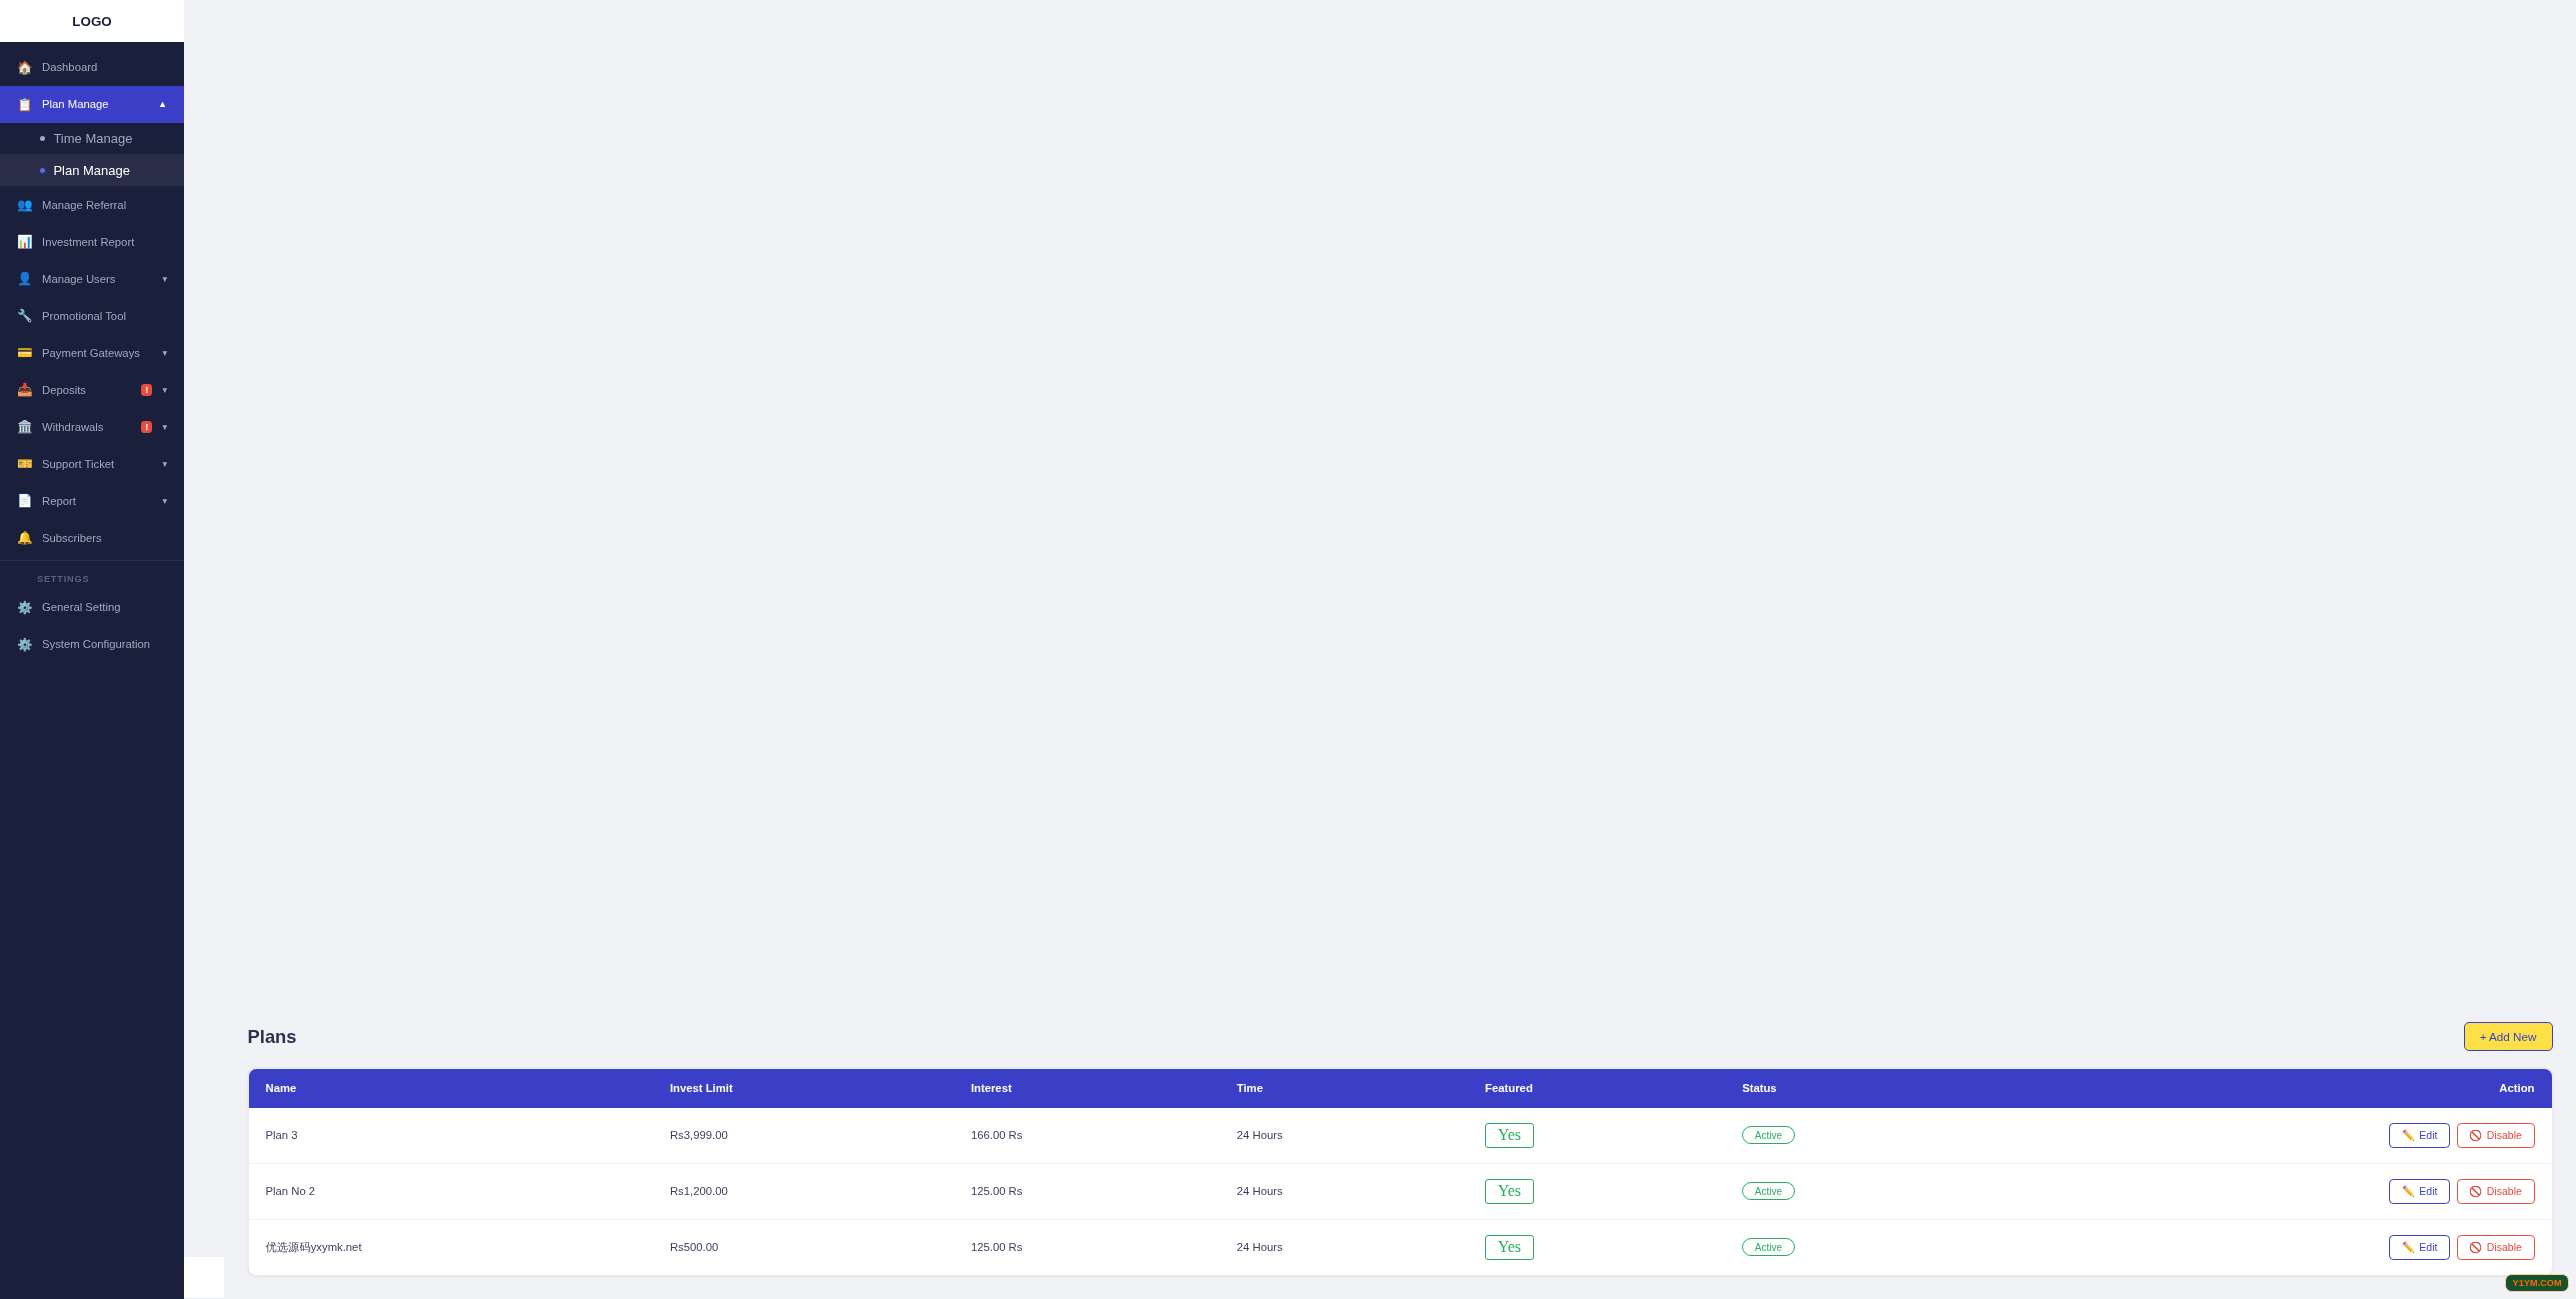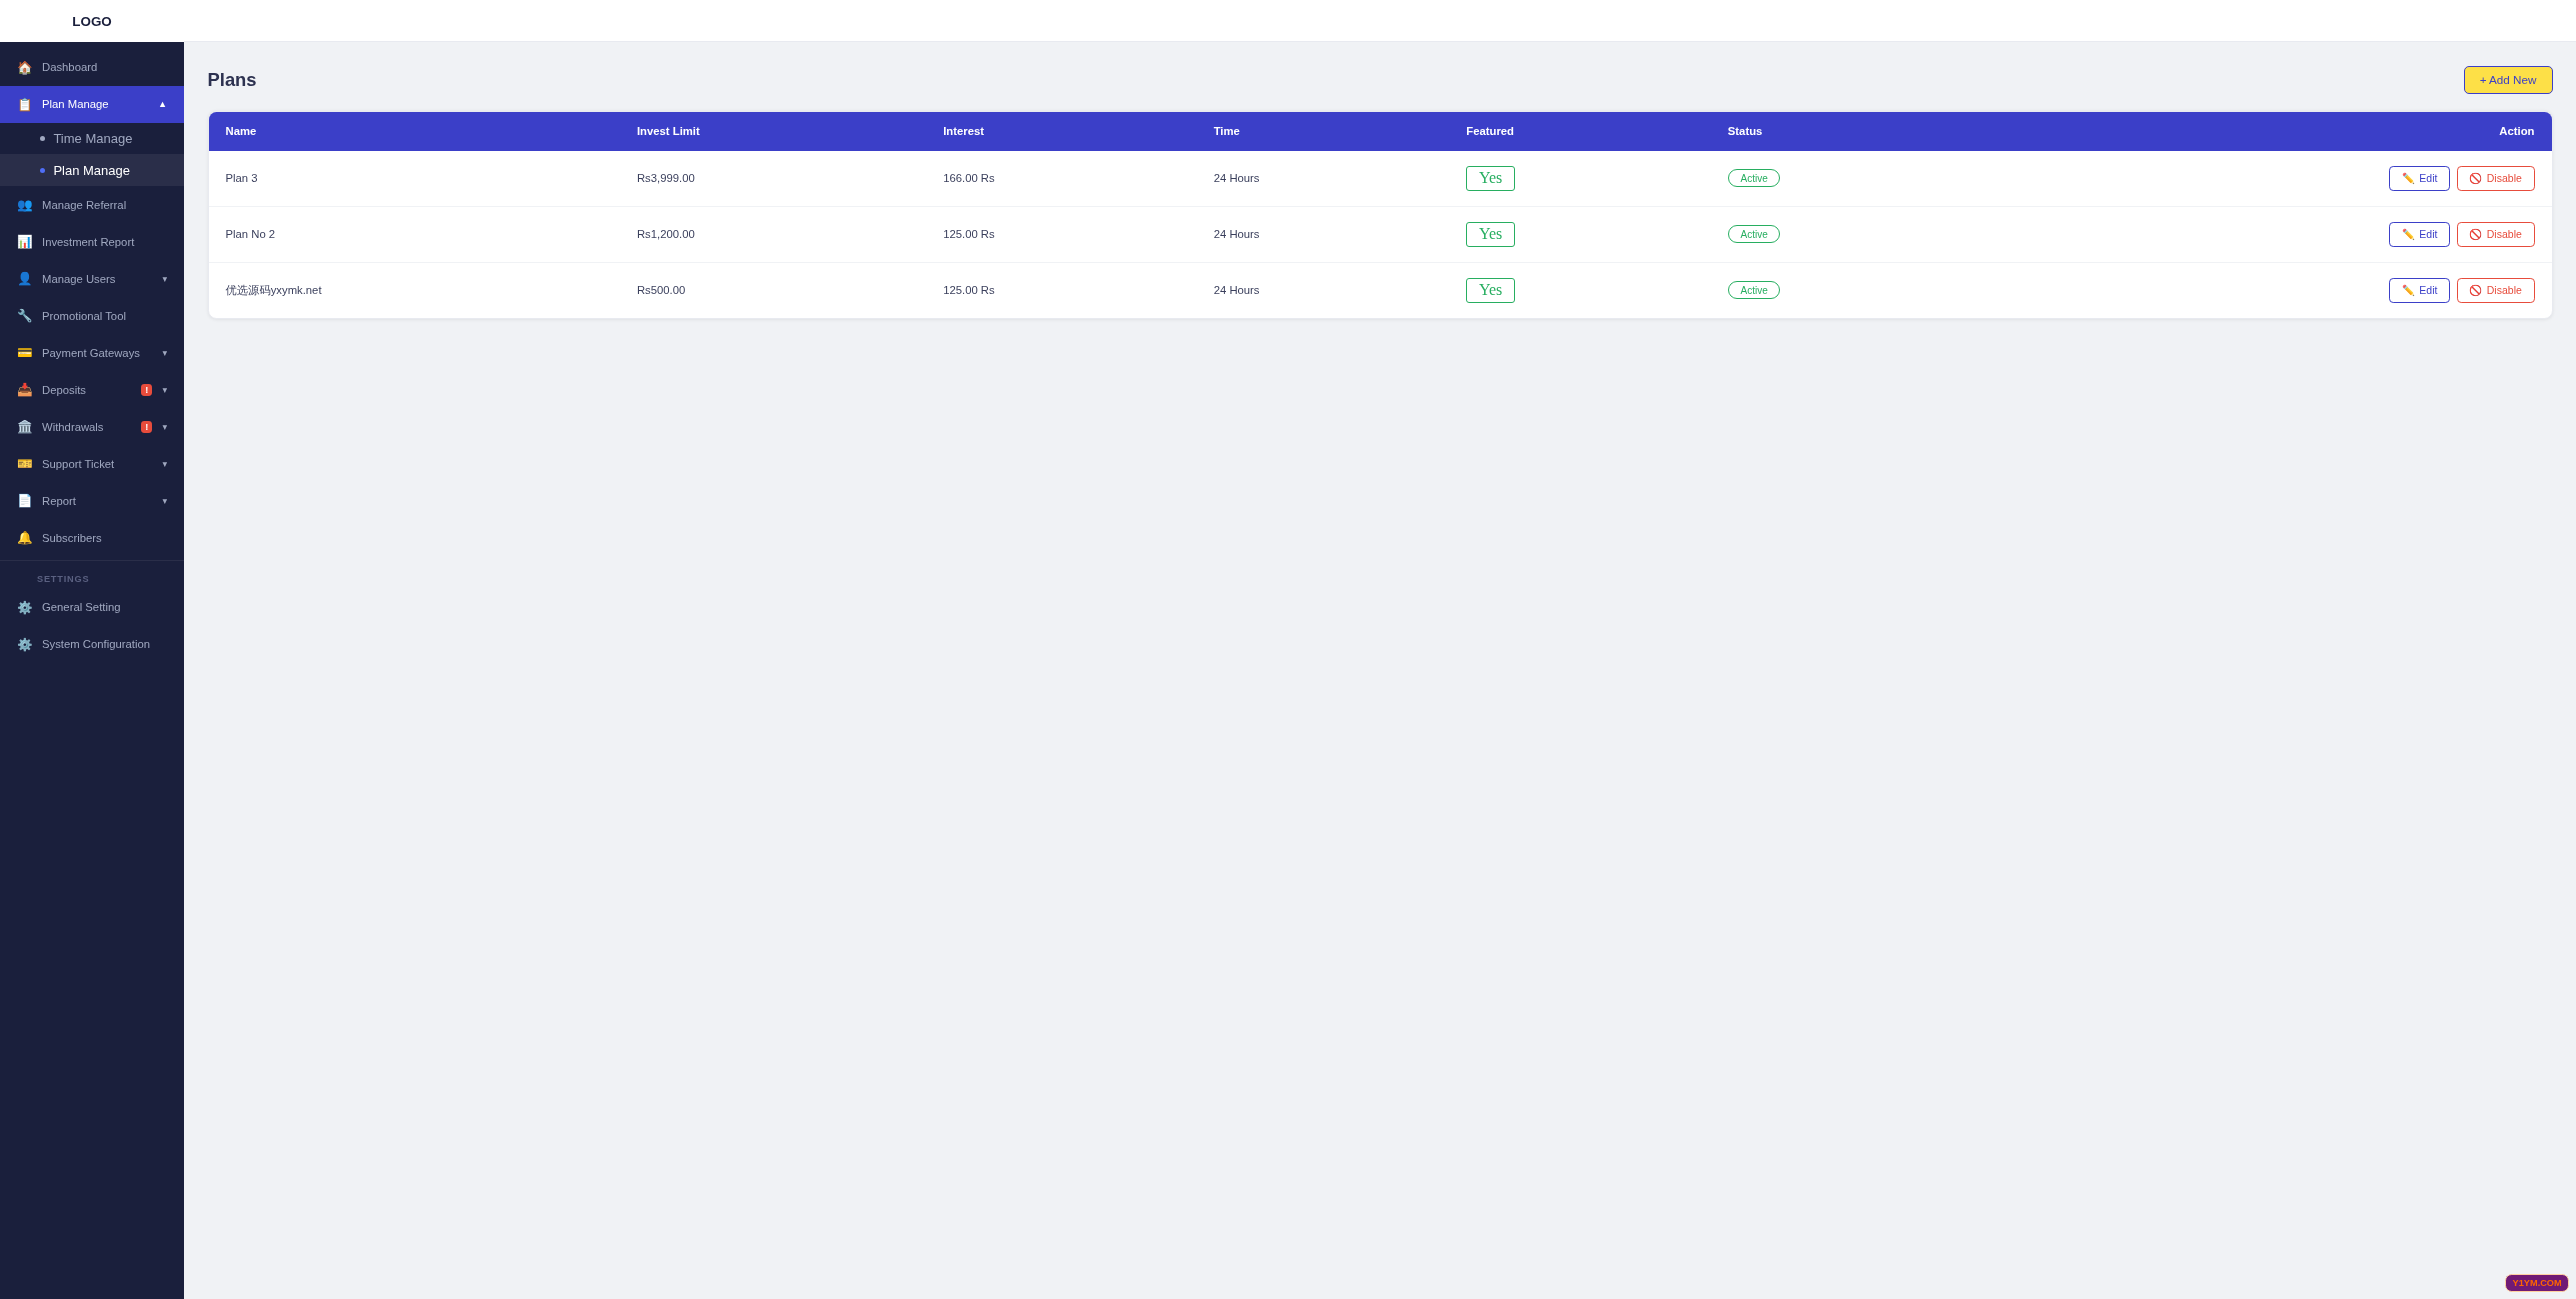"Plans" .main { align-items: none -> flex-end; flex-direction: column -> none }
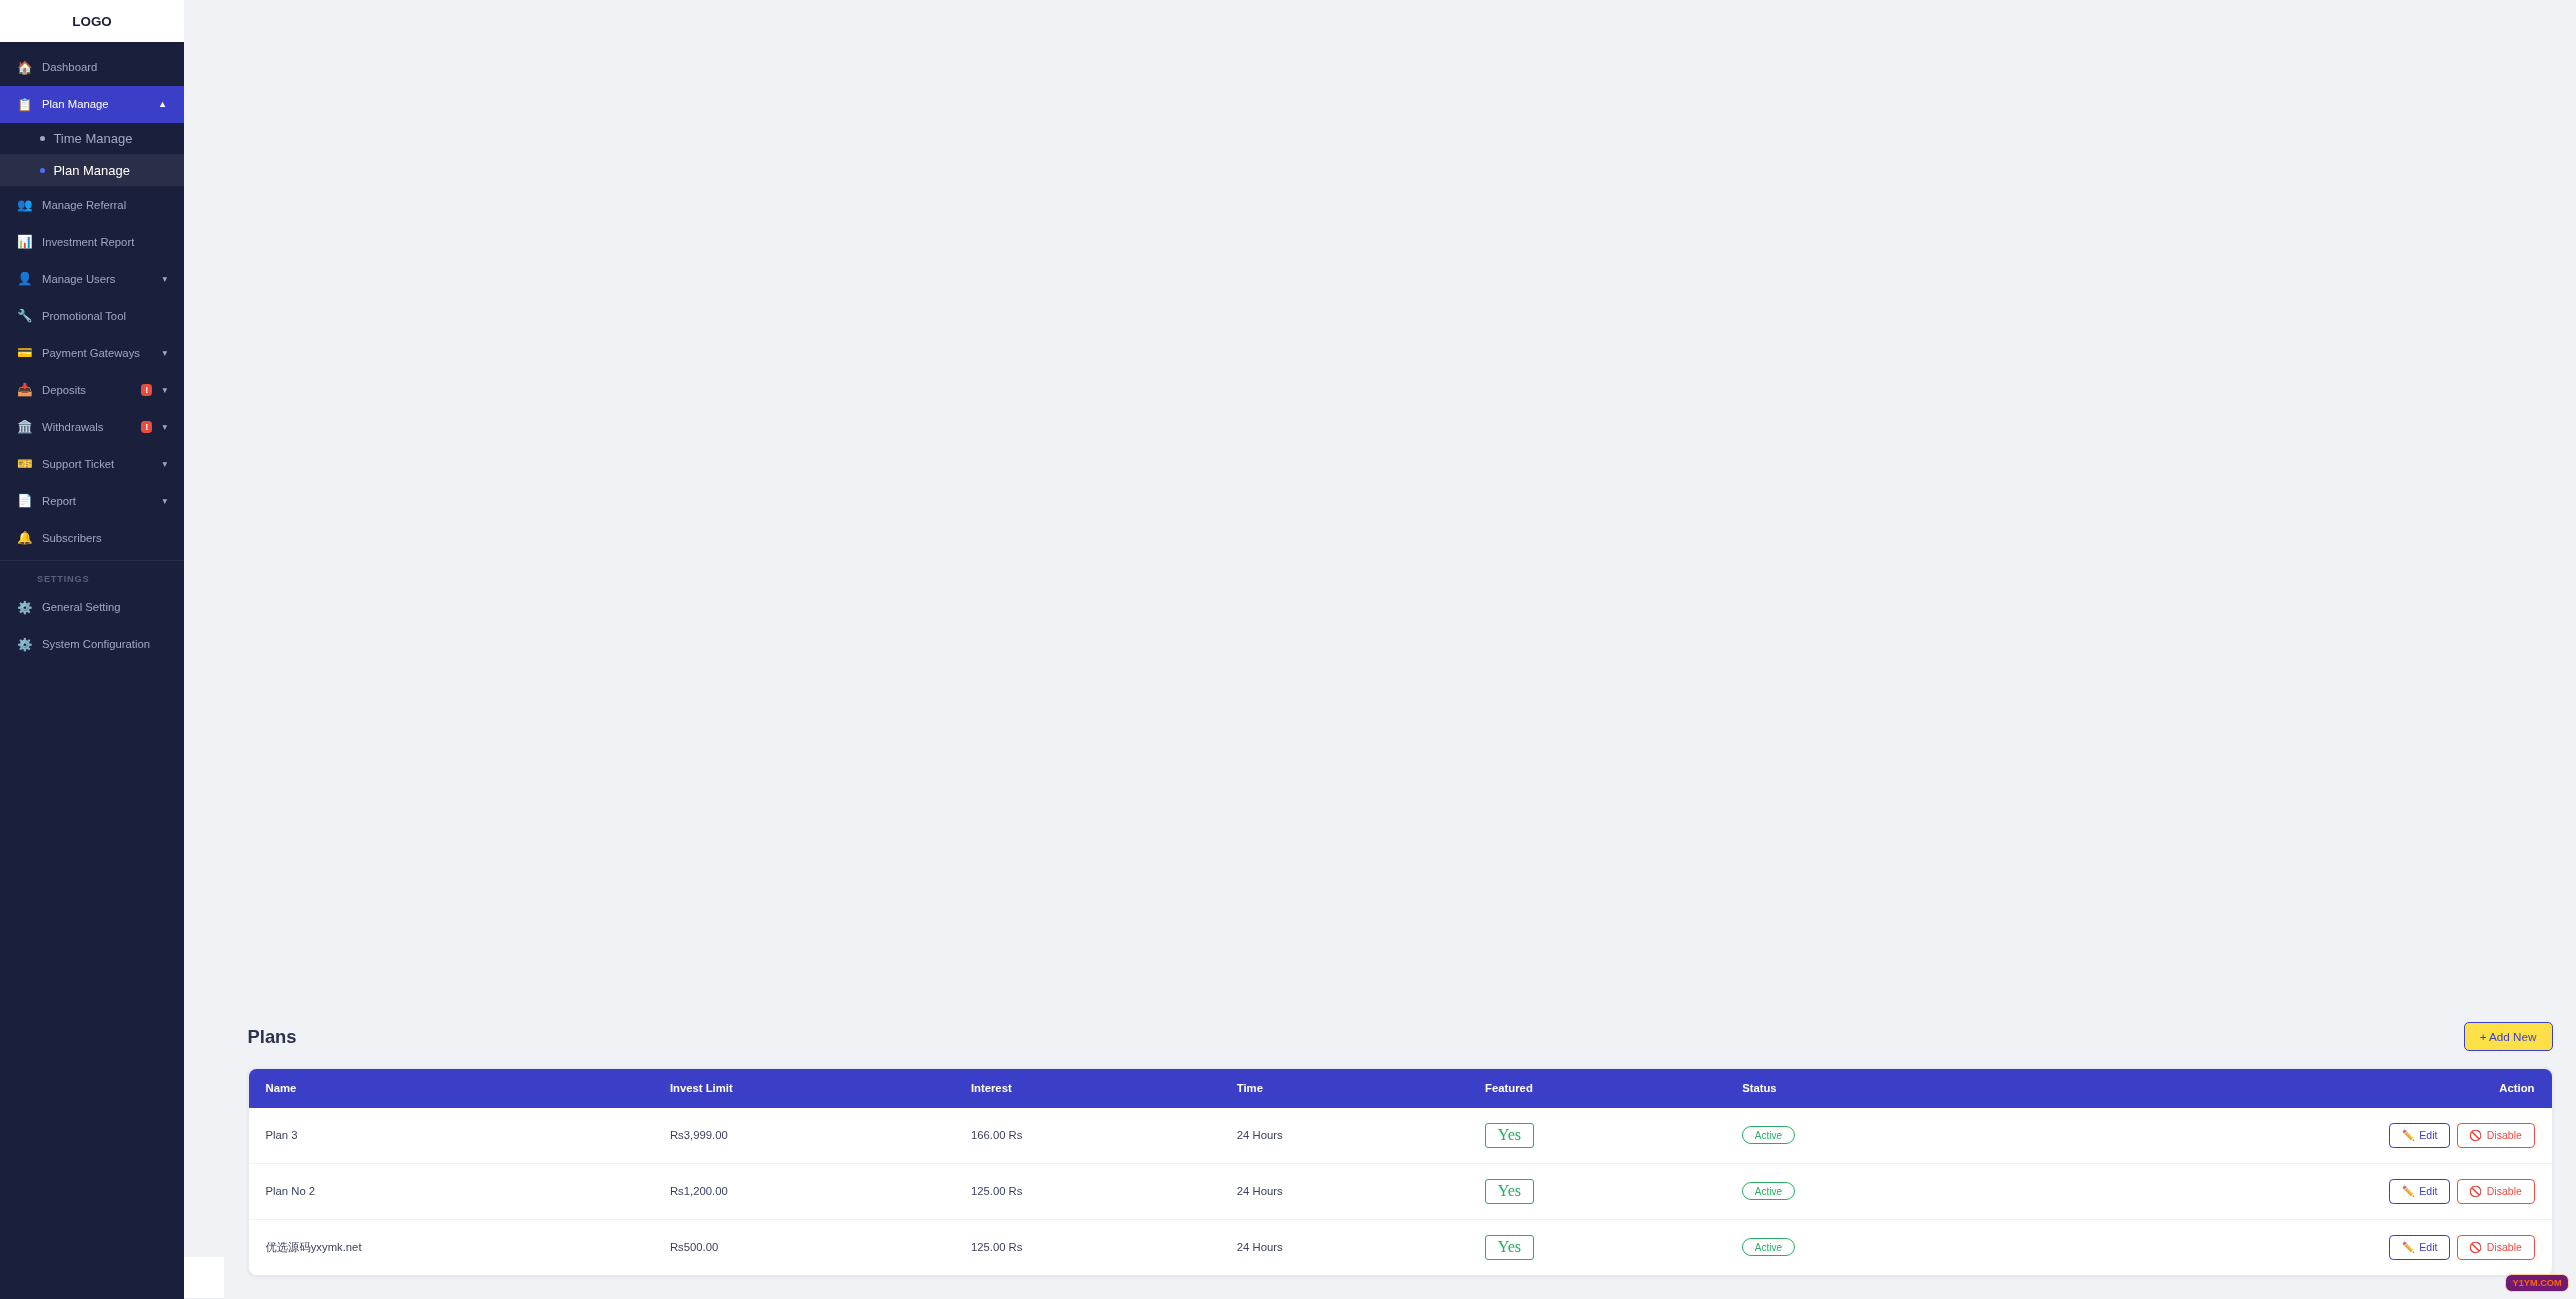"Y1YM.COM" .watermark { background: #701a75 -> #14532d }
